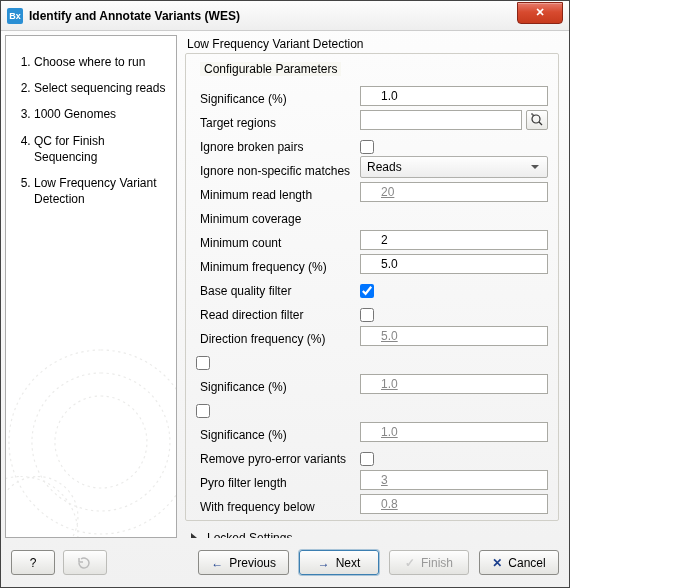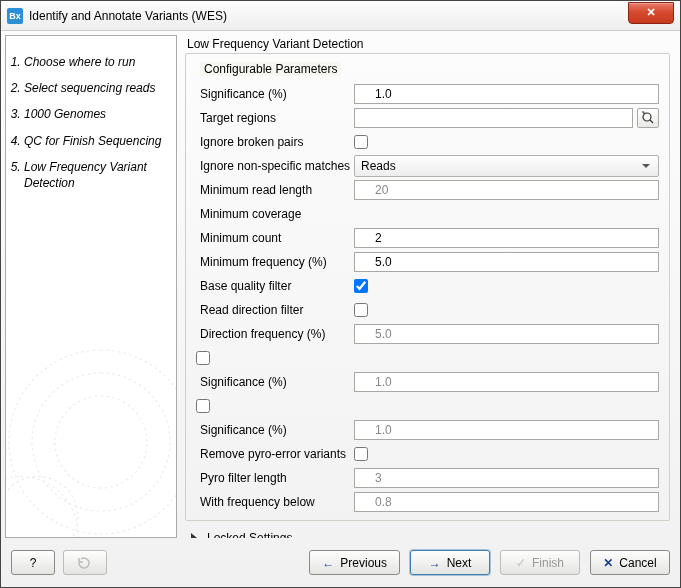"Bx" .window { width: 681px -> 570px }
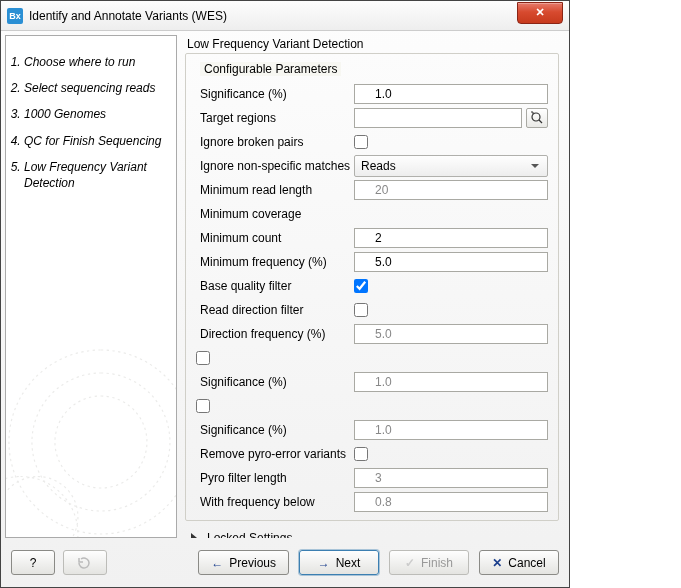"Identify and Annotate Variants (WES)" .titlebar .title { font-weight: none -> bold }
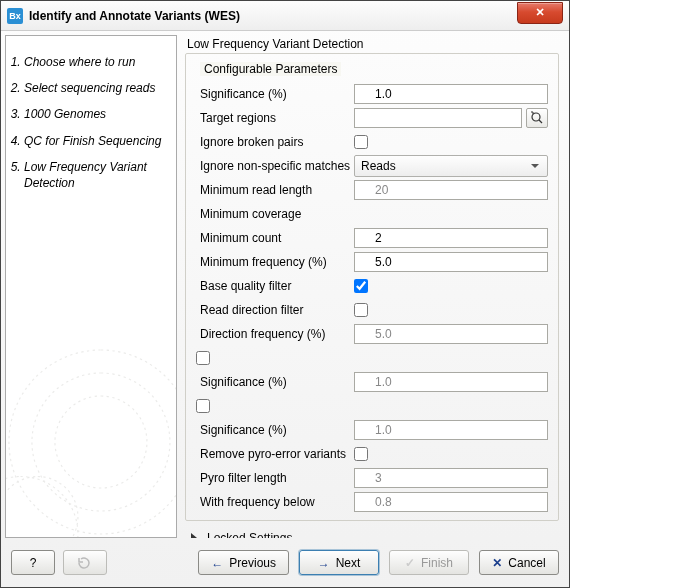"Choose where to run" .sidebar { font-style: italic -> none; padding: 8px 0 -> 8px 10px }
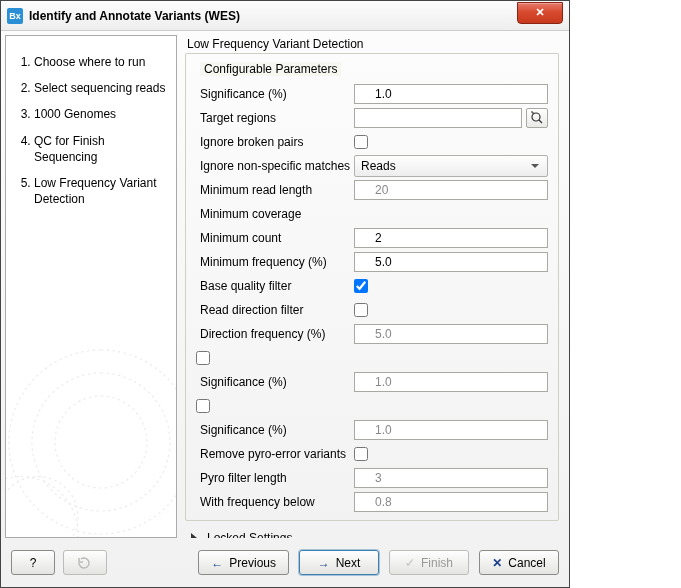"Significance (%)" .row { align-items: center -> flex-end; gap: none -> 6px }
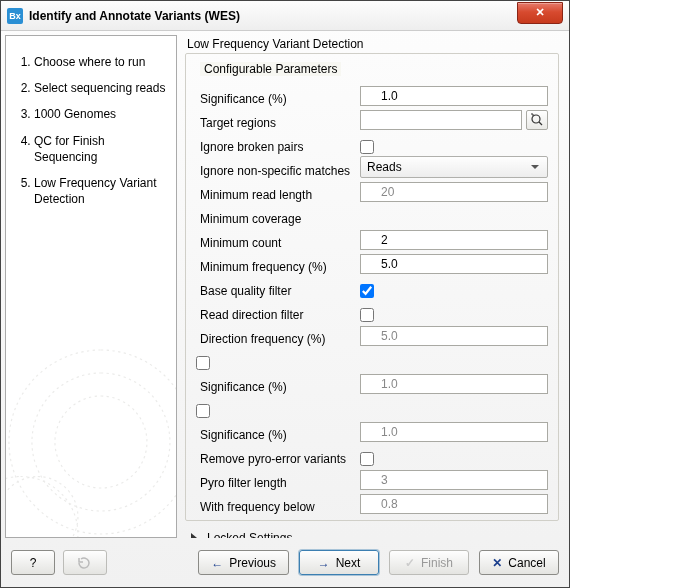"20" .txt.dim { text-decoration: none -> underline }
